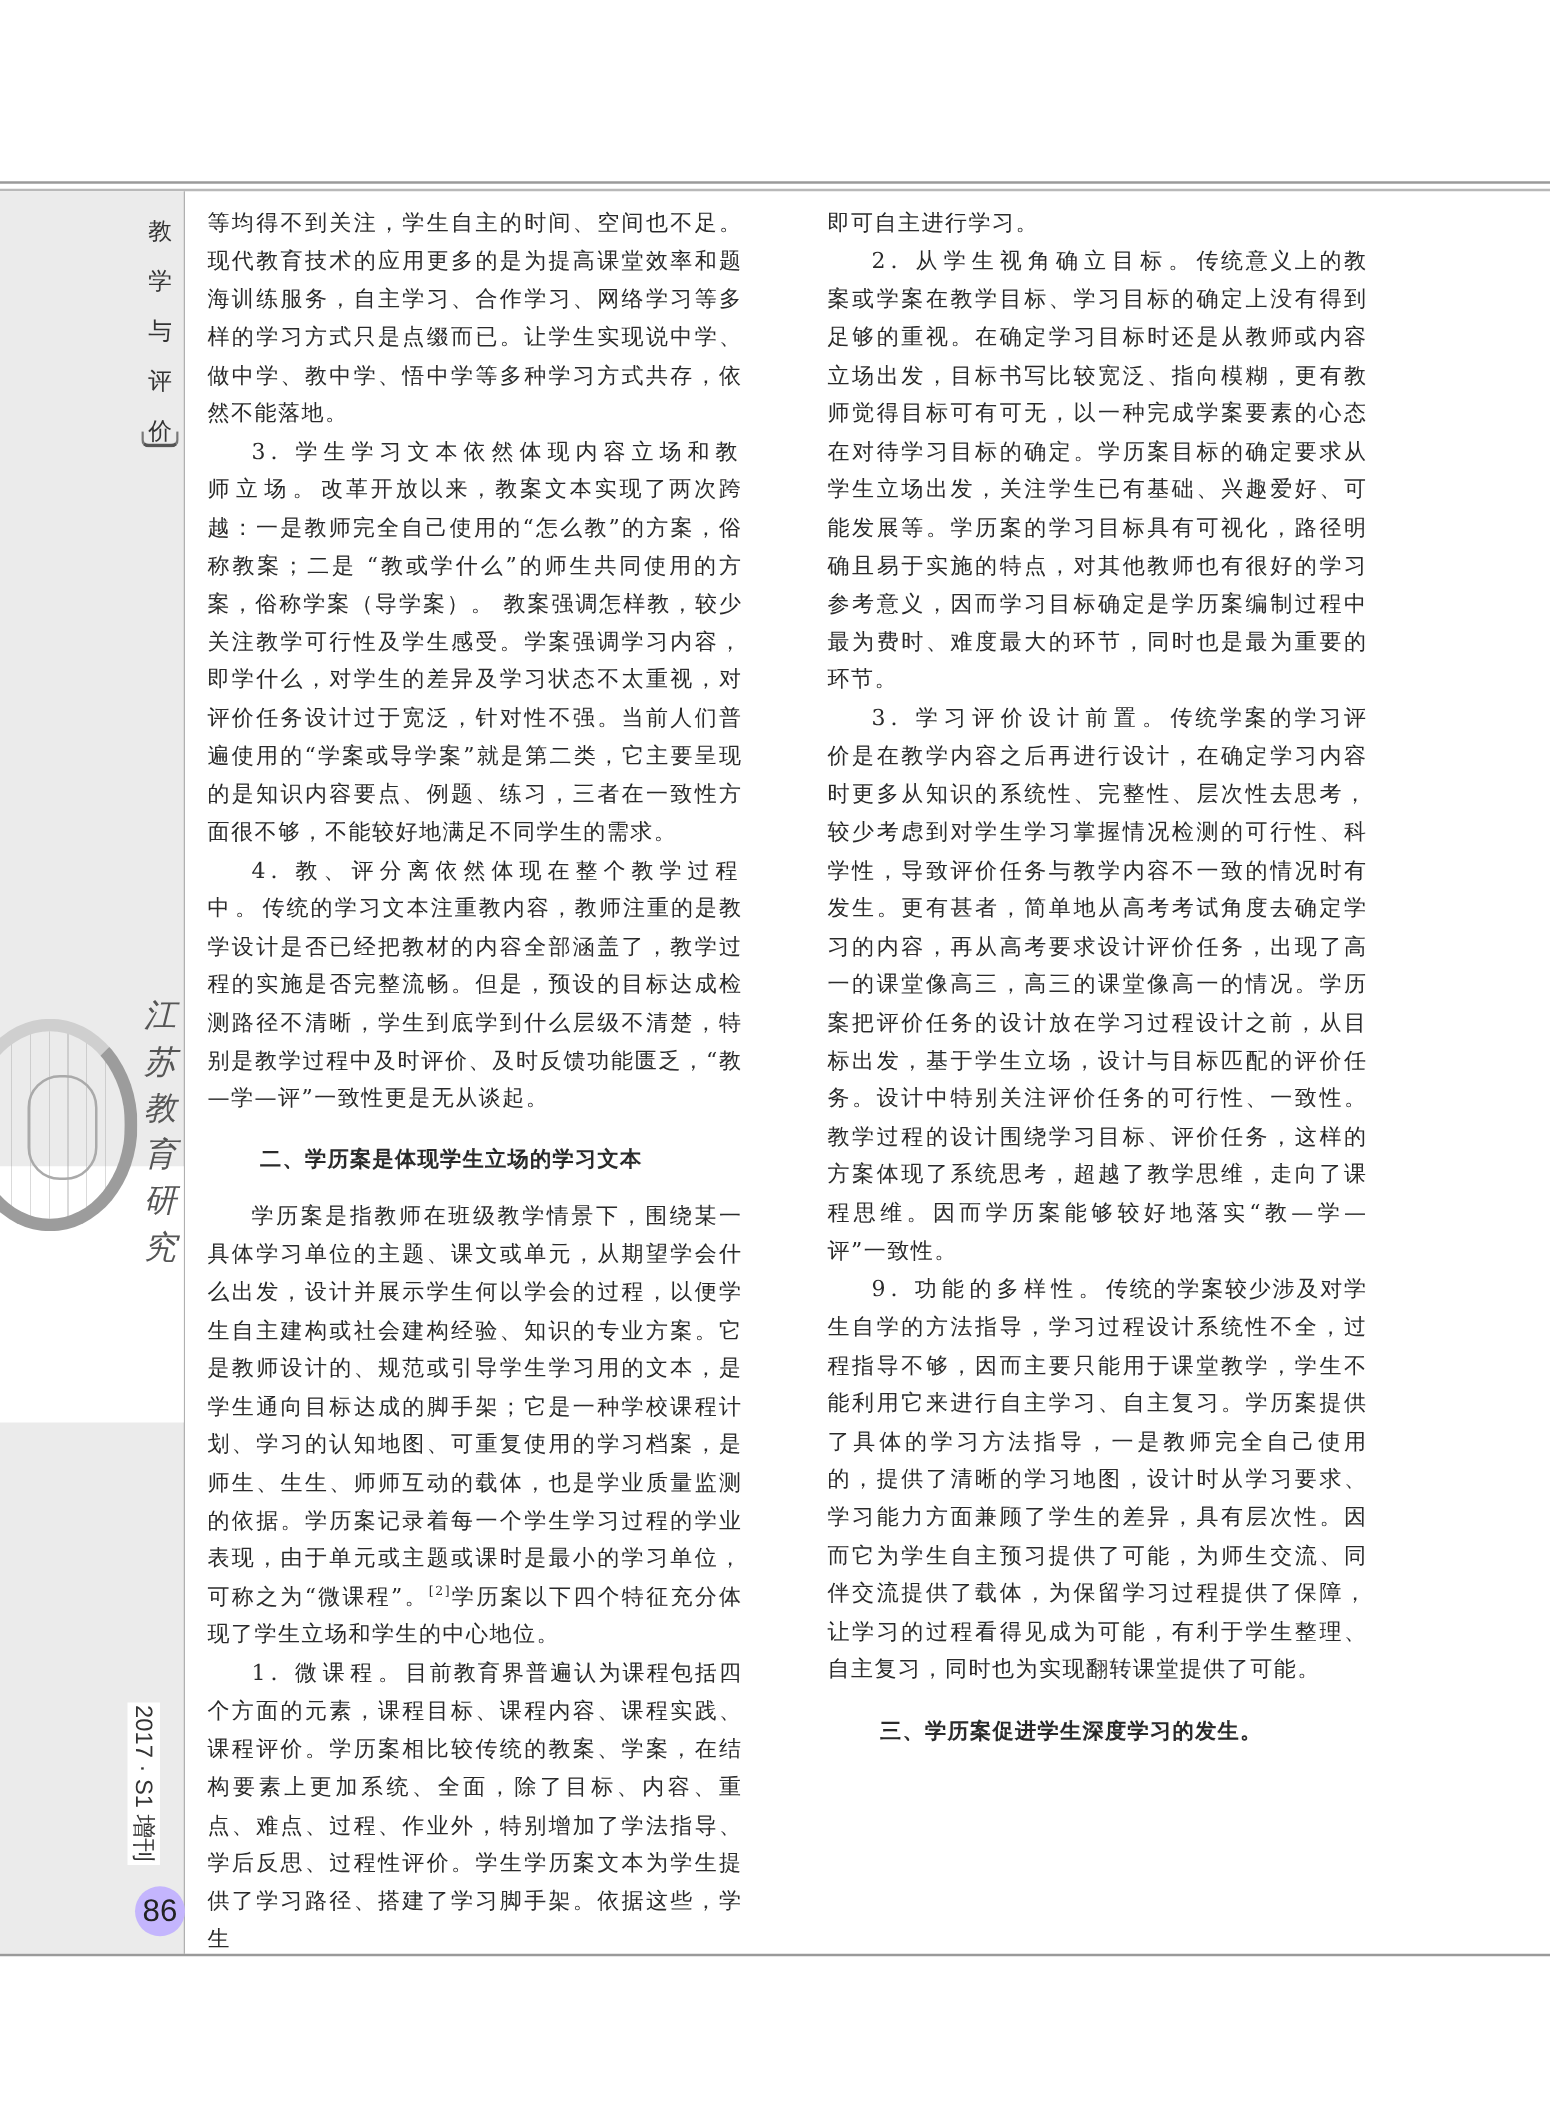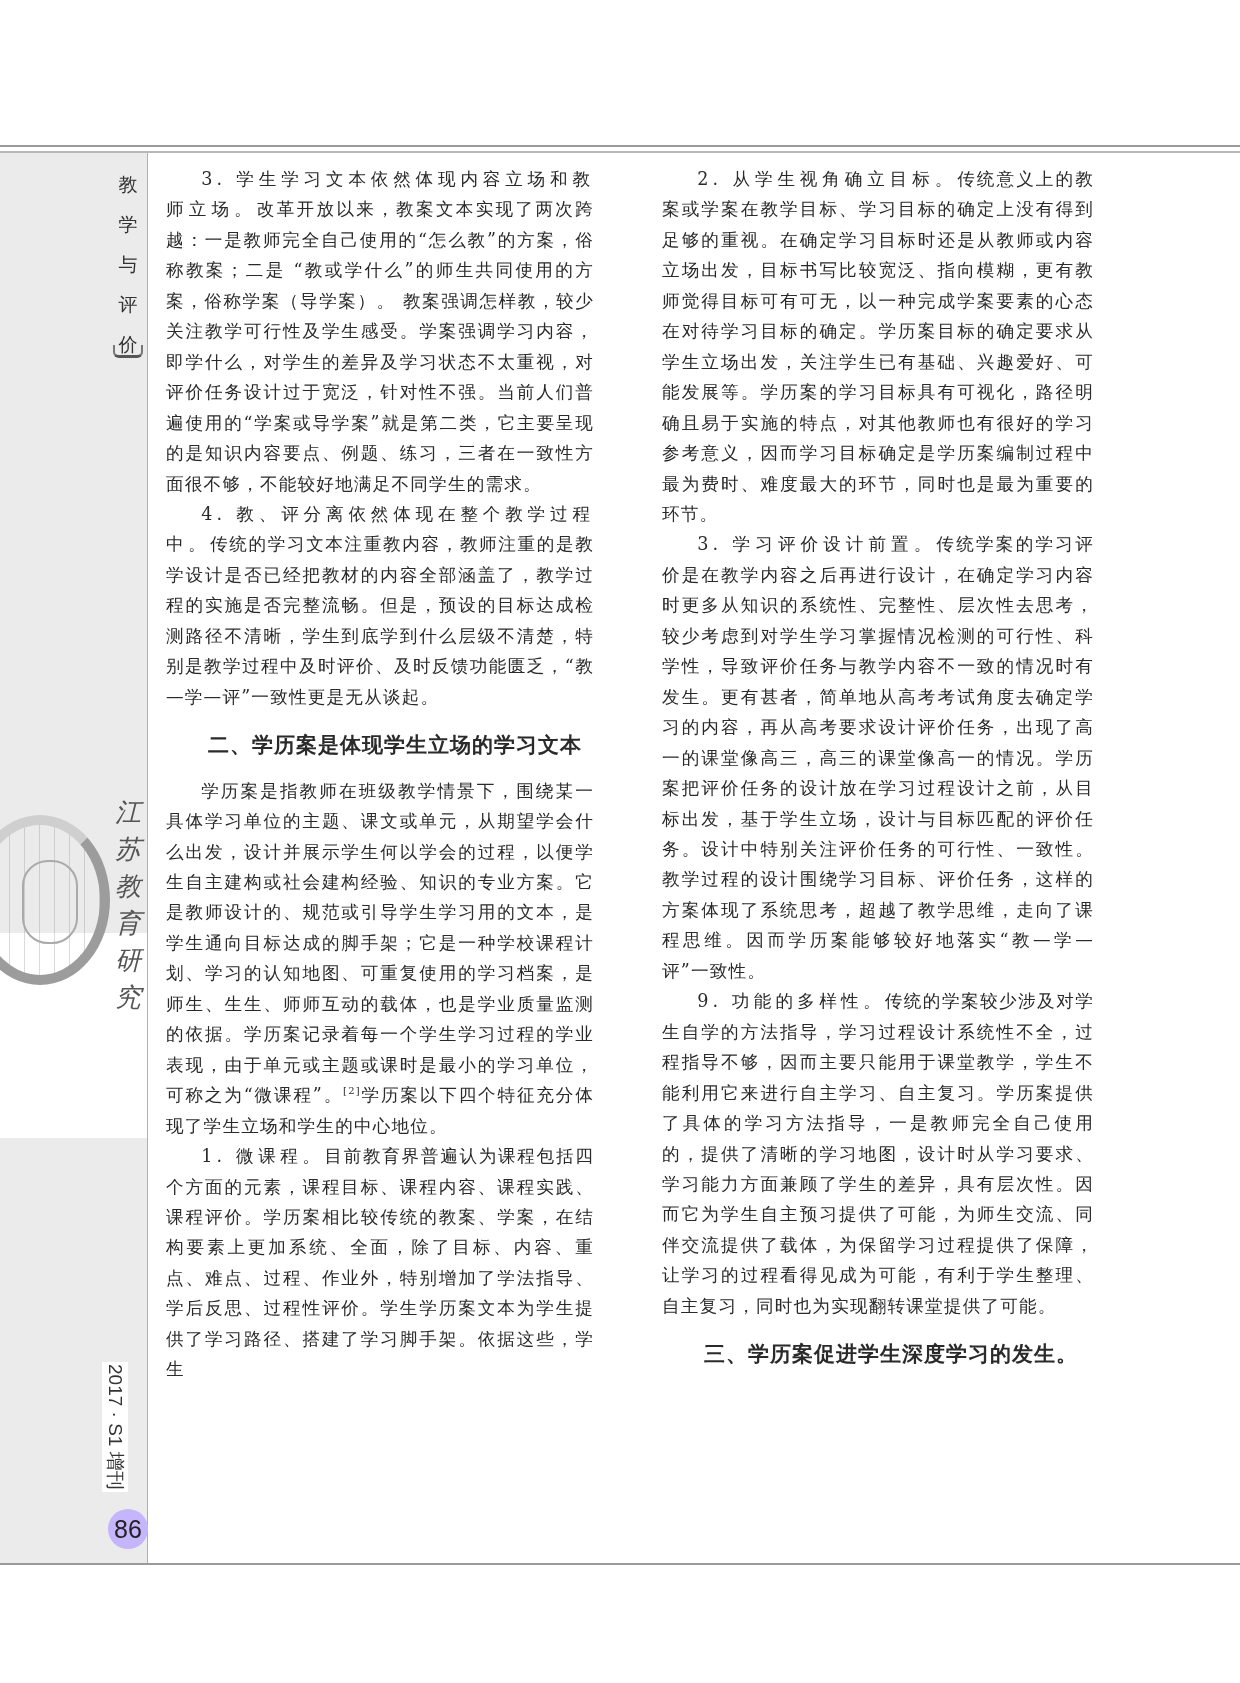"等均得不到关注，学生自主的时间、空间也不足。现代教育技术的应用更多的是为提高课堂" p.noindent { html: none -> <p>等均得不到关注，学生自主的时间、空间也不足。现代教育技术的应用更多的是为提高课堂效率和题海训练服务，自主学习、合作学习、网络学习等多样的学习方式只是点缀而已。让学生实现说中学、做中学、教中学、悟中学等多种学习方式共存，依然不能落地。</p> }
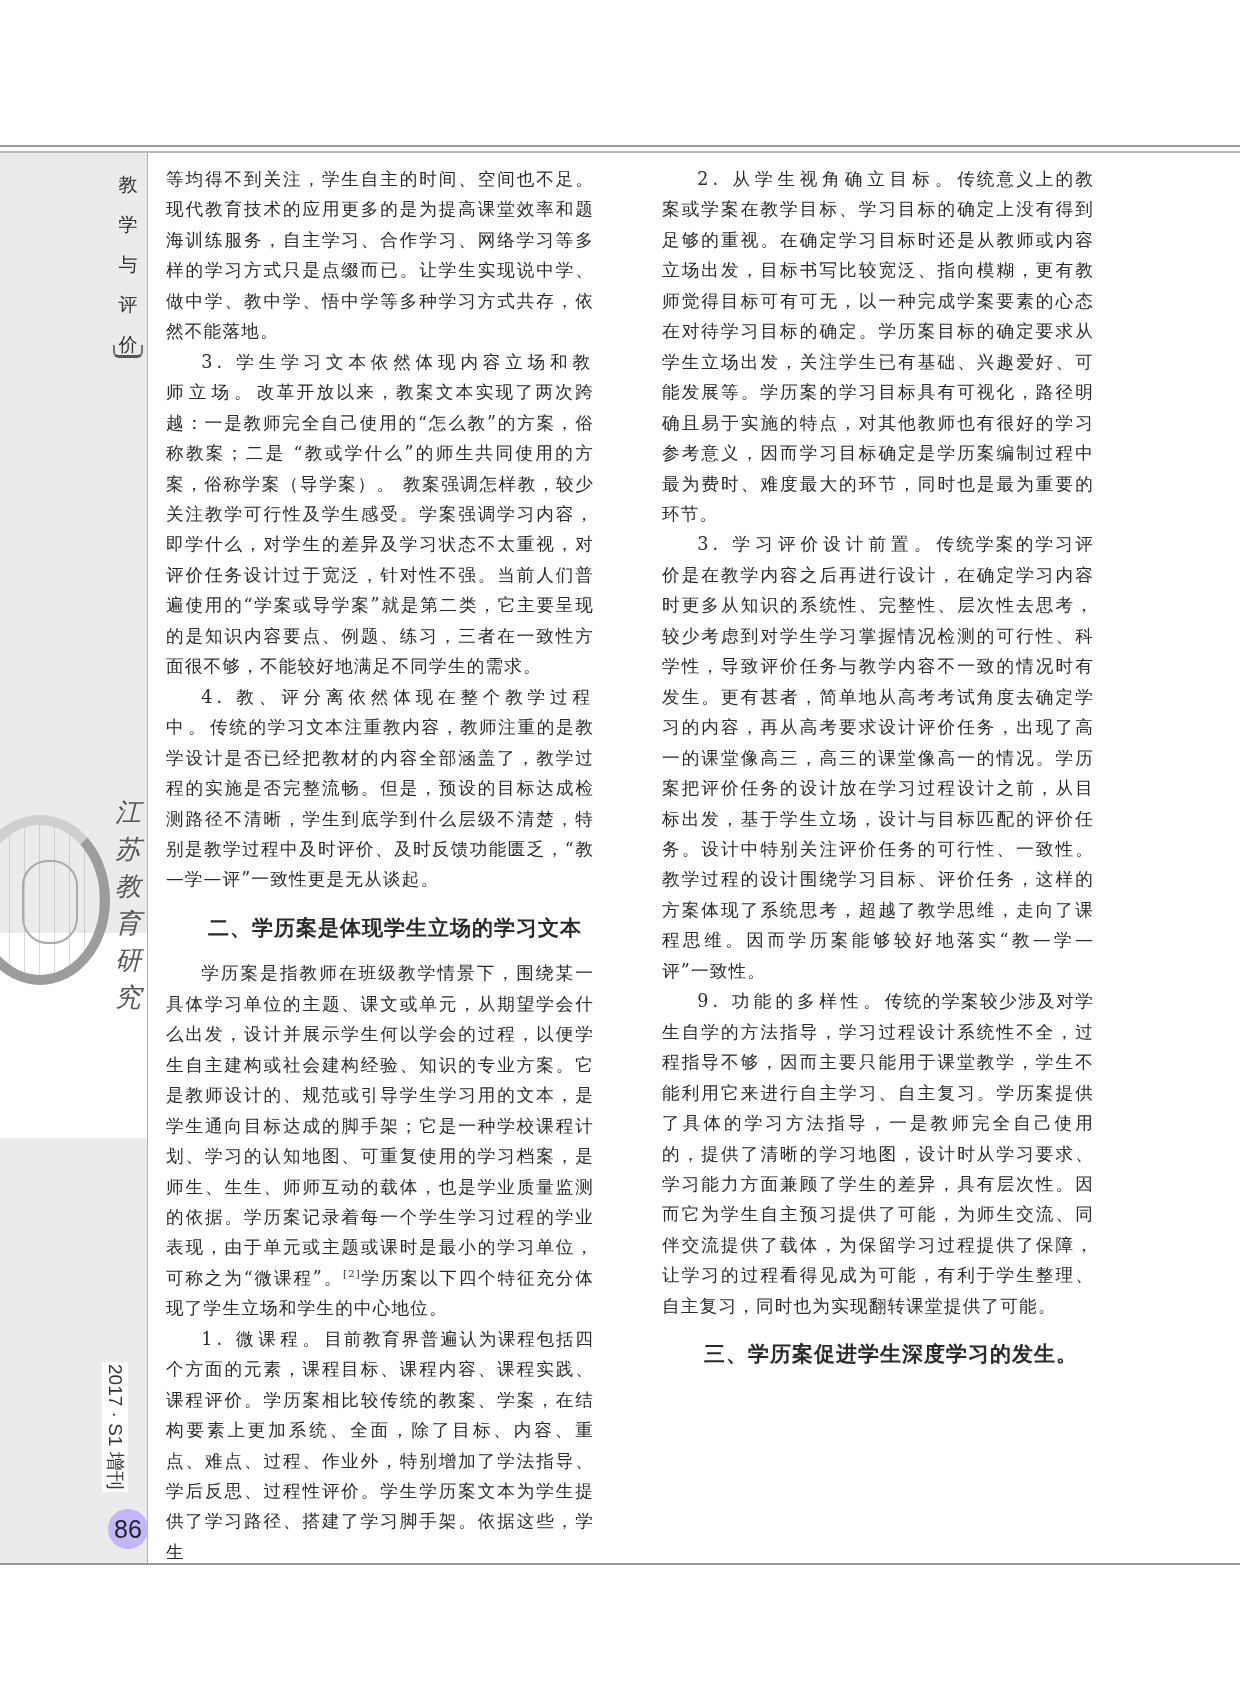"即可自主进行学习。" p.noindent { html: none -> <p>即可自主进行学习。</p> }
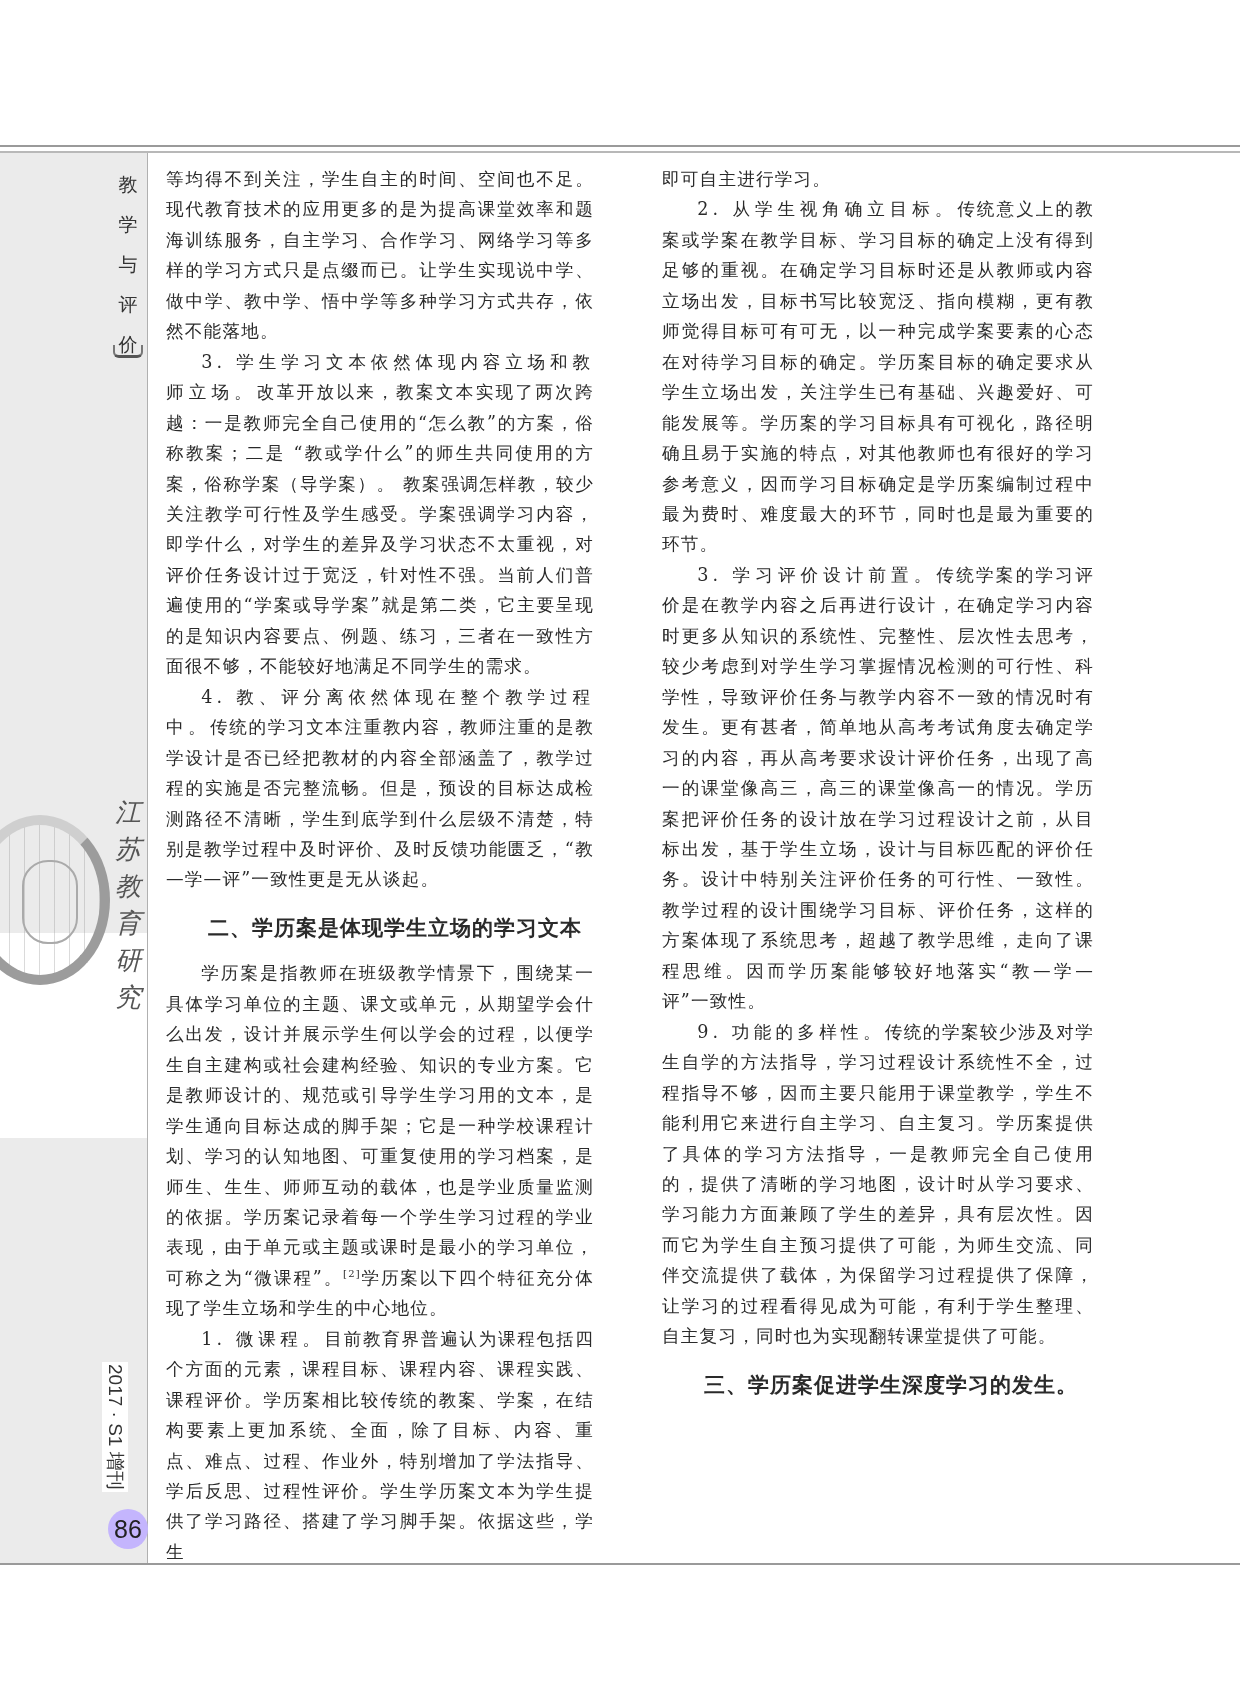"二、学历案是体现学生立场的学习文本" .col .heading { font-size: 21px -> 17px }
